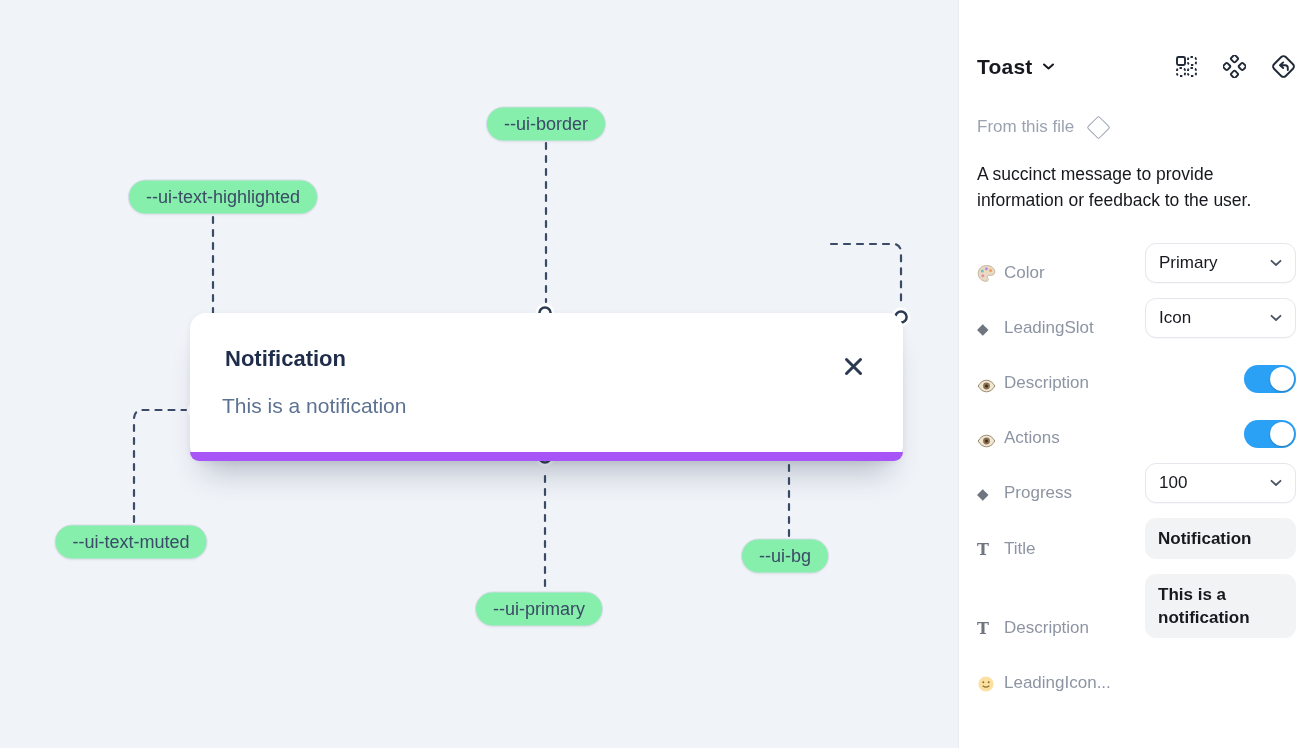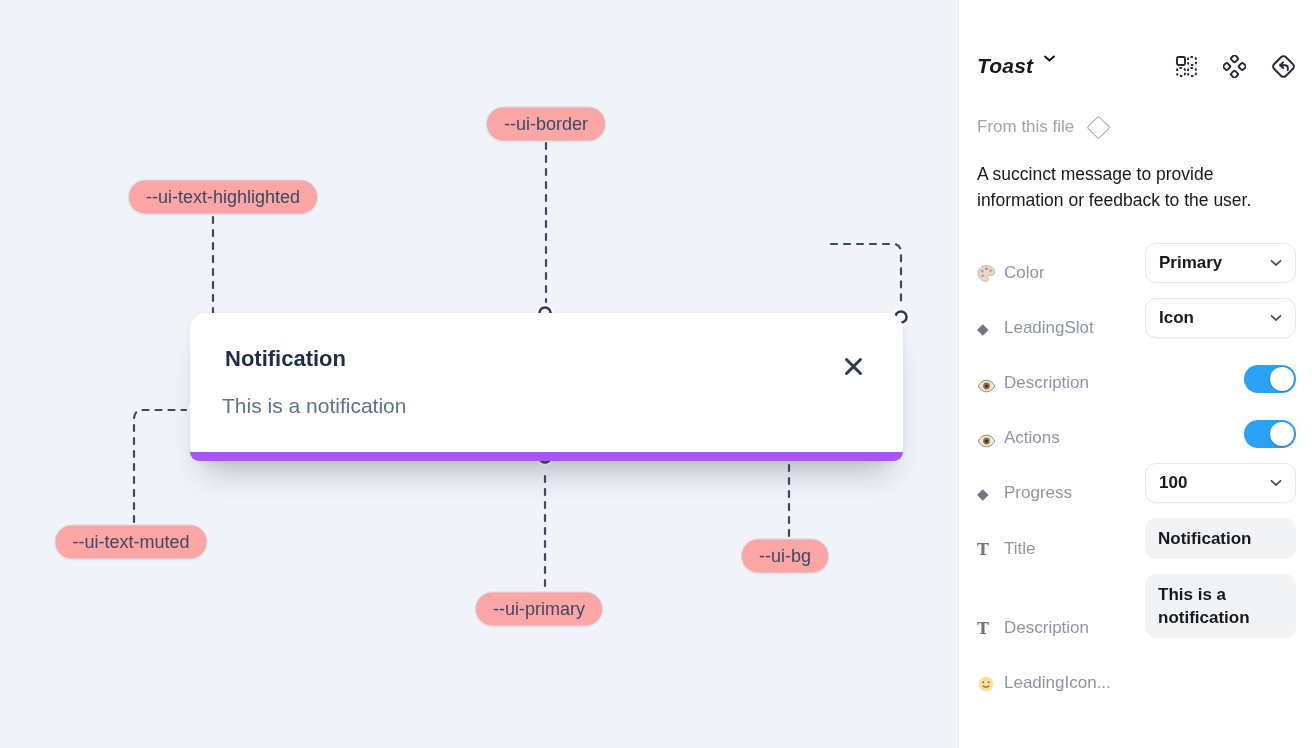"Toast" .panel-header { align-items: flex-start -> center; font-style: italic -> none }
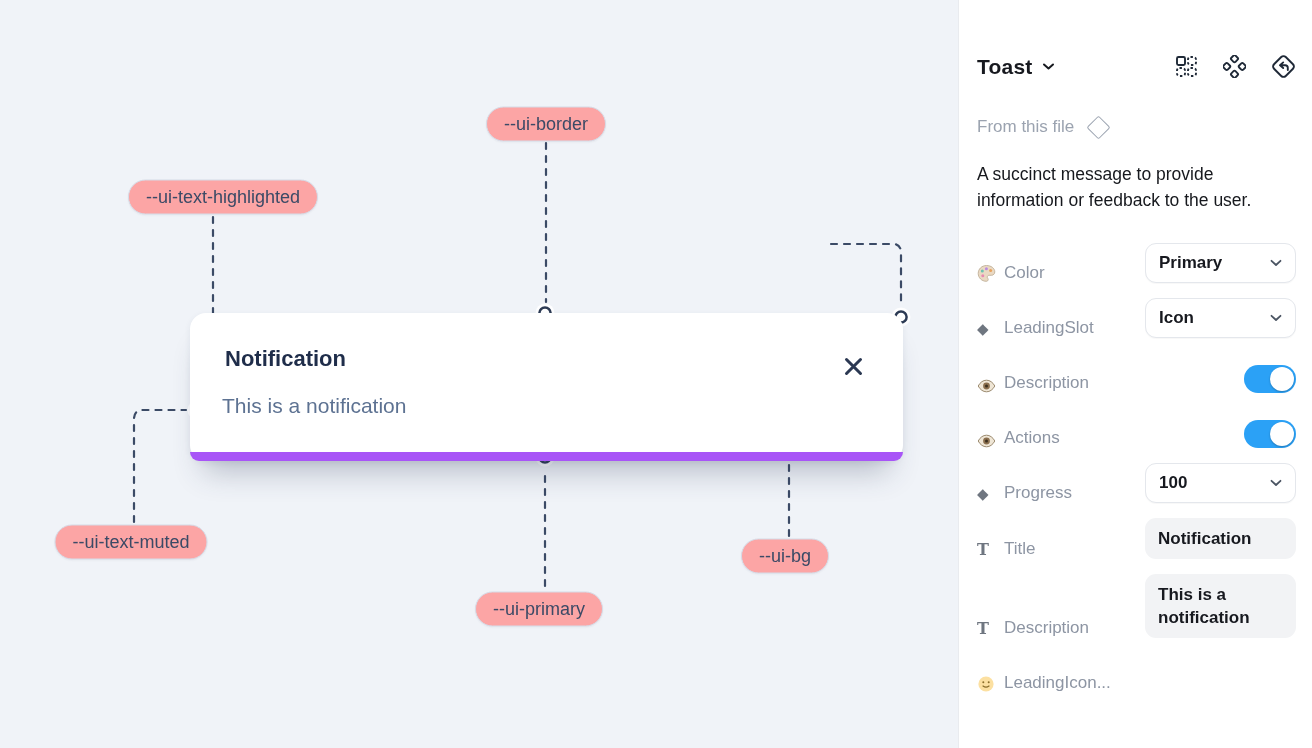"--ui-border" .token-pill { background: #fca5a5 -> #86efac }
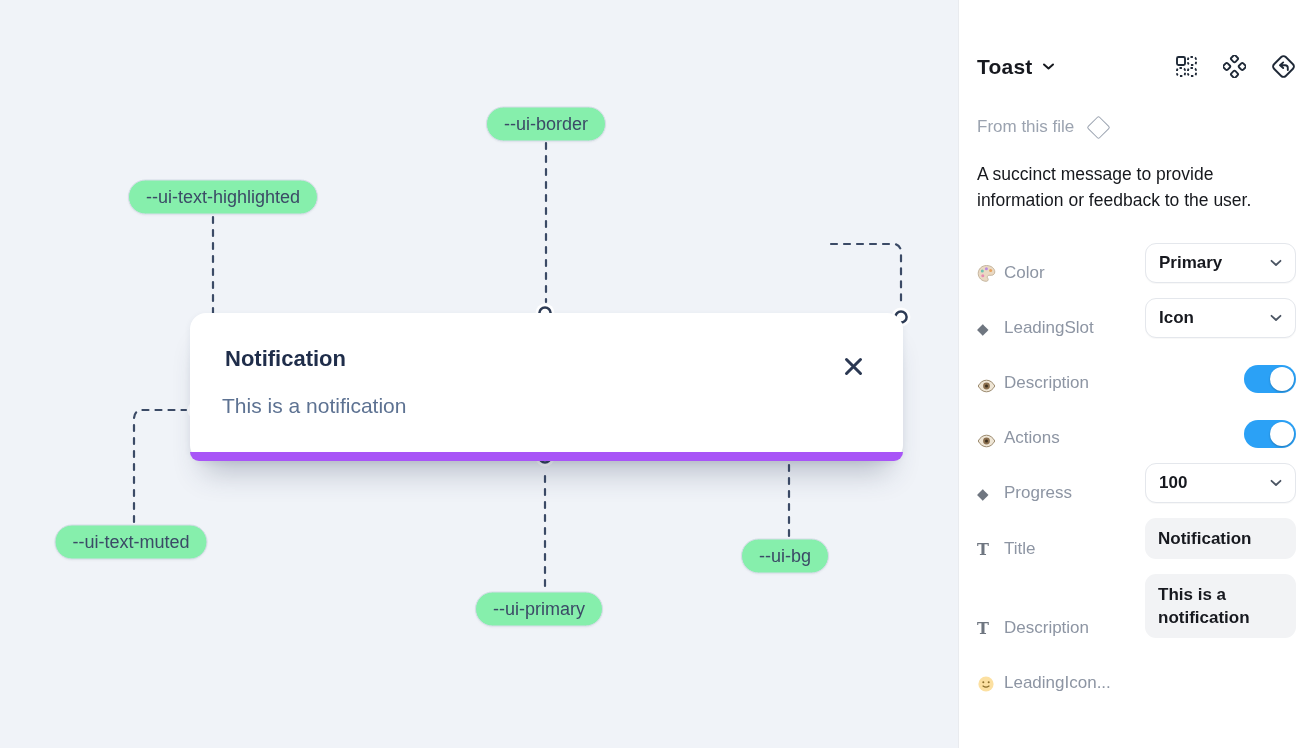"Primary" .select-btn { font-weight: 700 -> 400 }
